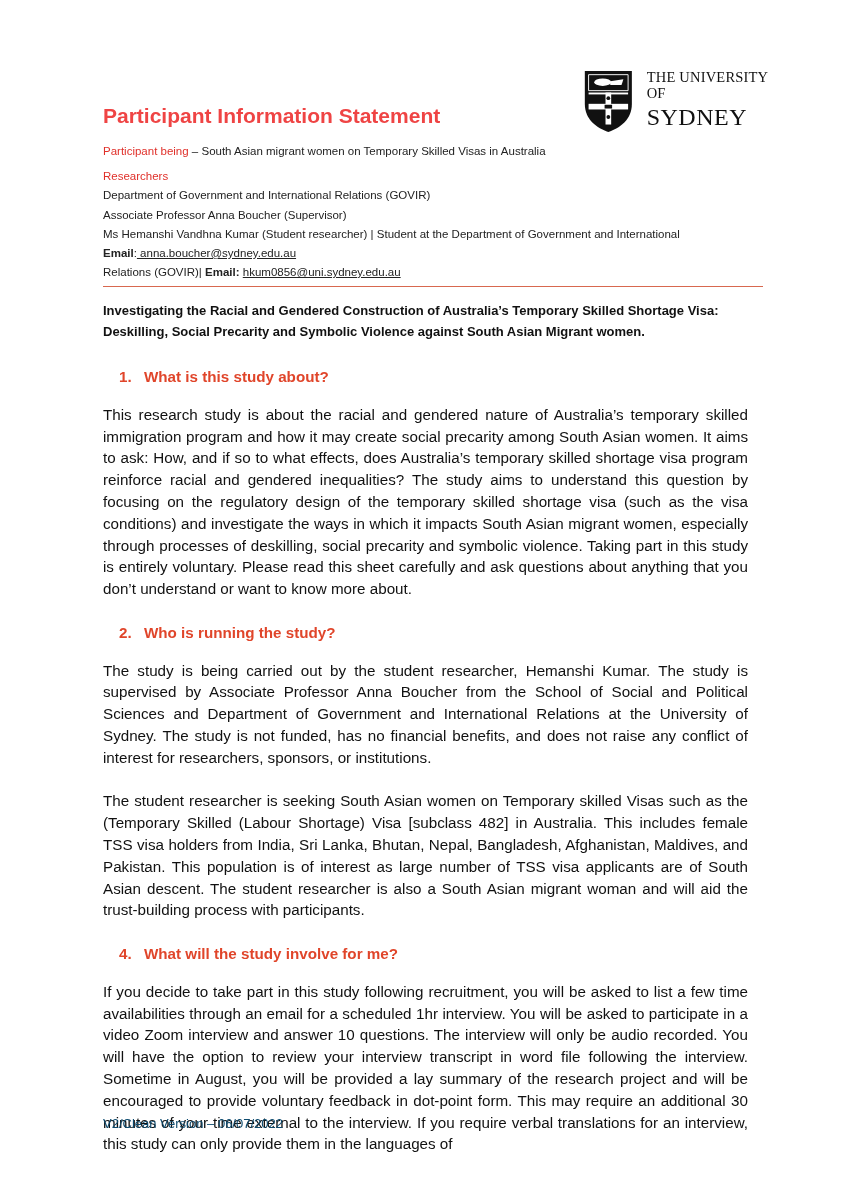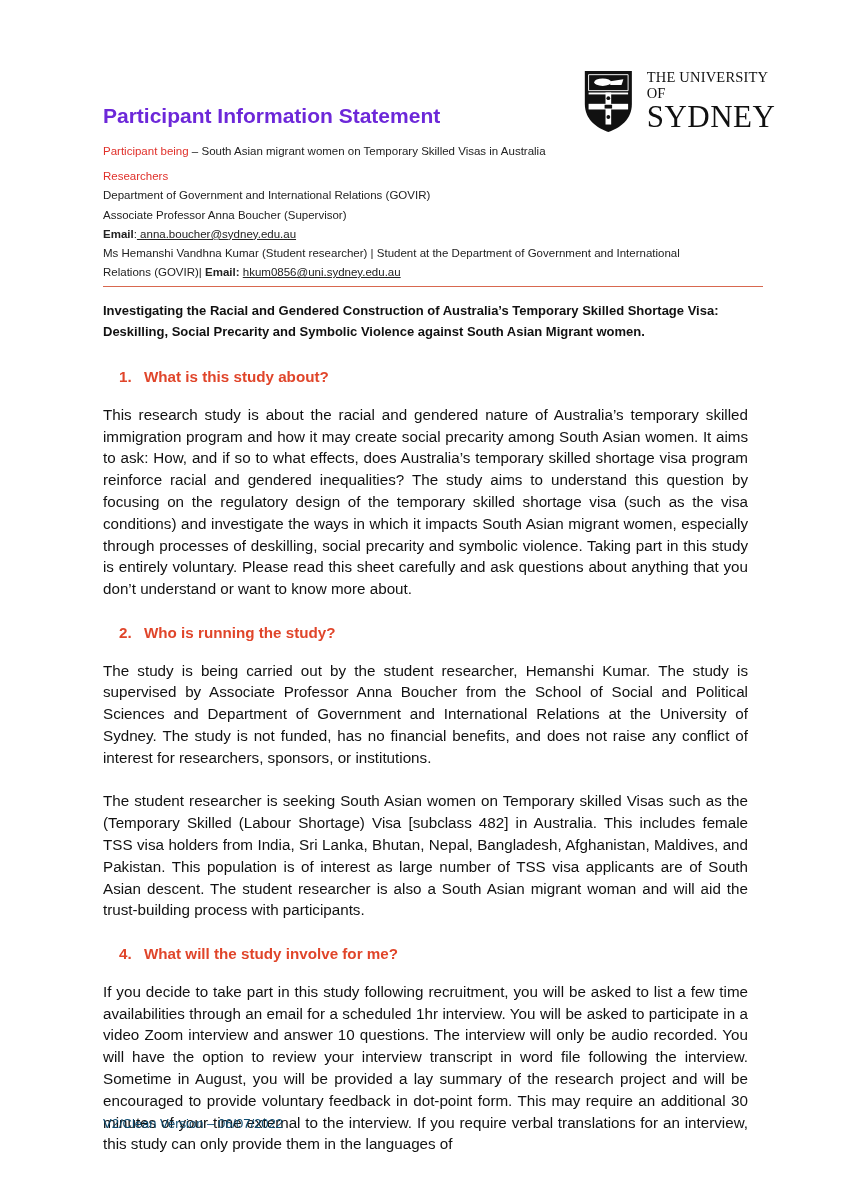"Participant Information Statement" .title { color: #6d28d9 -> #ef4444 }
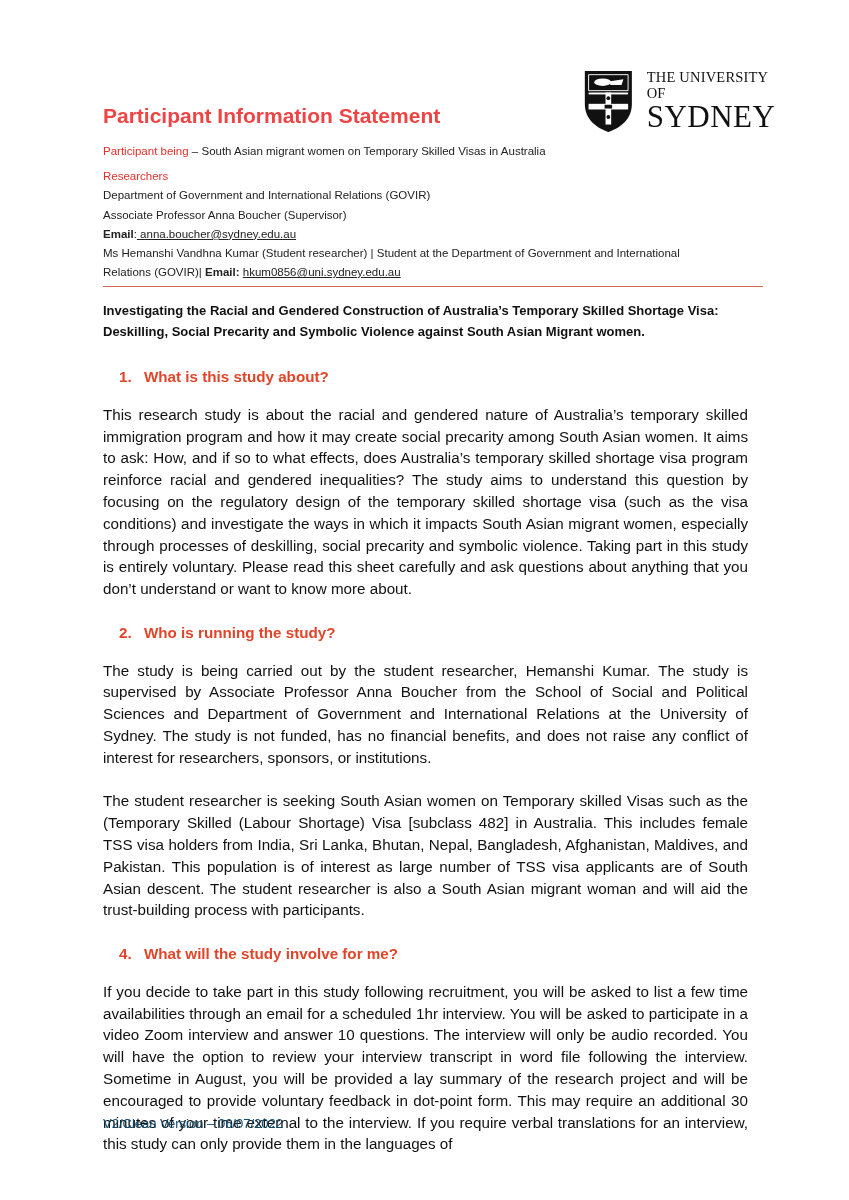"SYDNEY" .logo-text .l2 { font-size: 31px -> 24px }
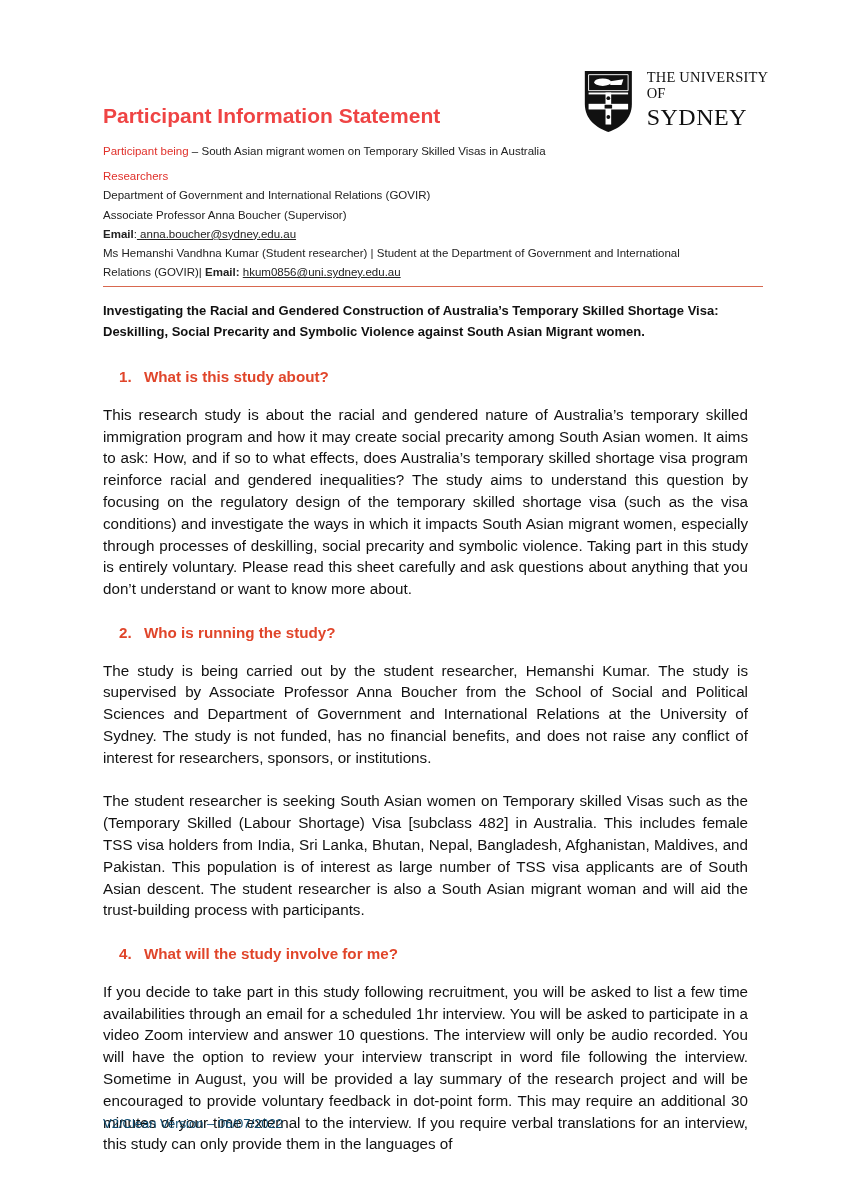"Email: anna.boucher@sydney.edu.au" div { order: before "Ms Hemanshi Vandhna Kumar (Student" -> after "Ms Hemanshi Vandhna Kumar (Student" }
